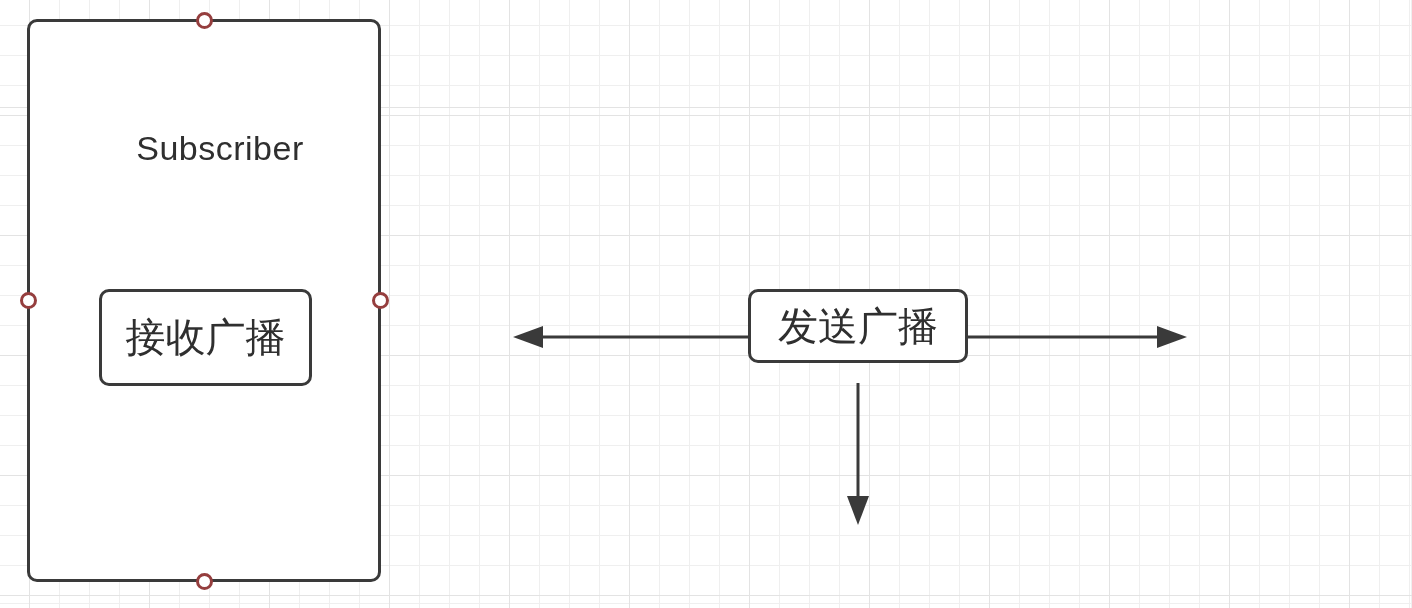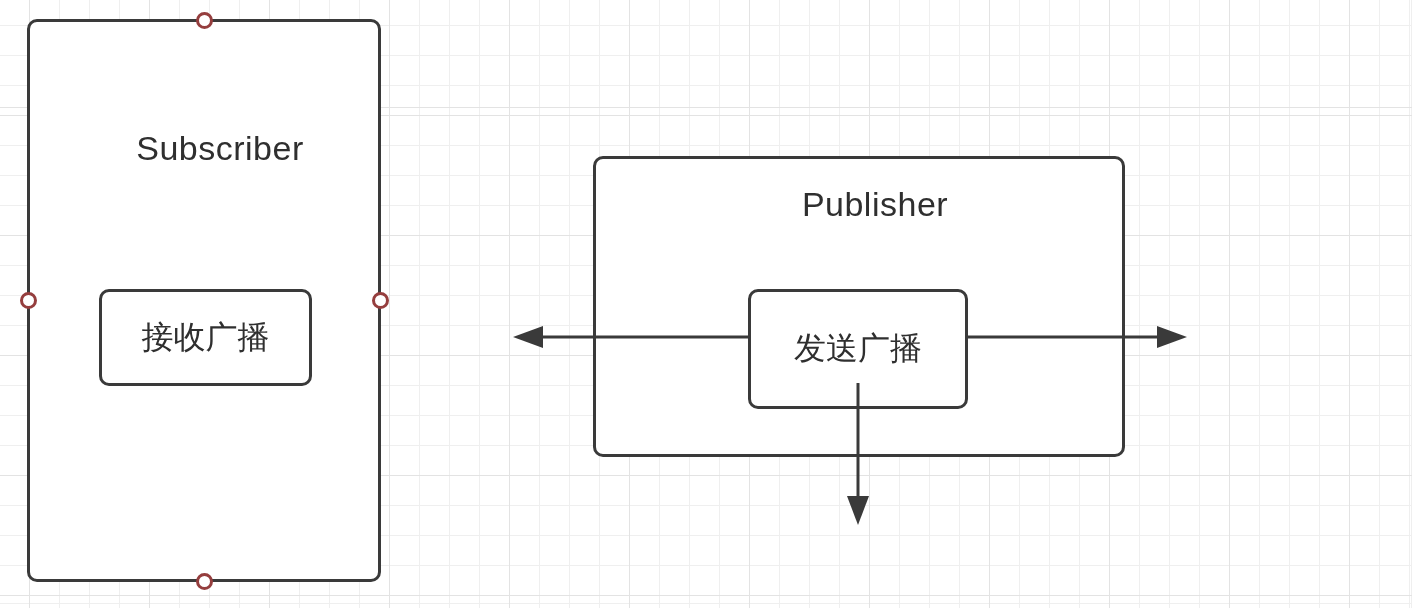"Publisher" div.shape { html: <div> <div>Publisher</div> </div> -> none }
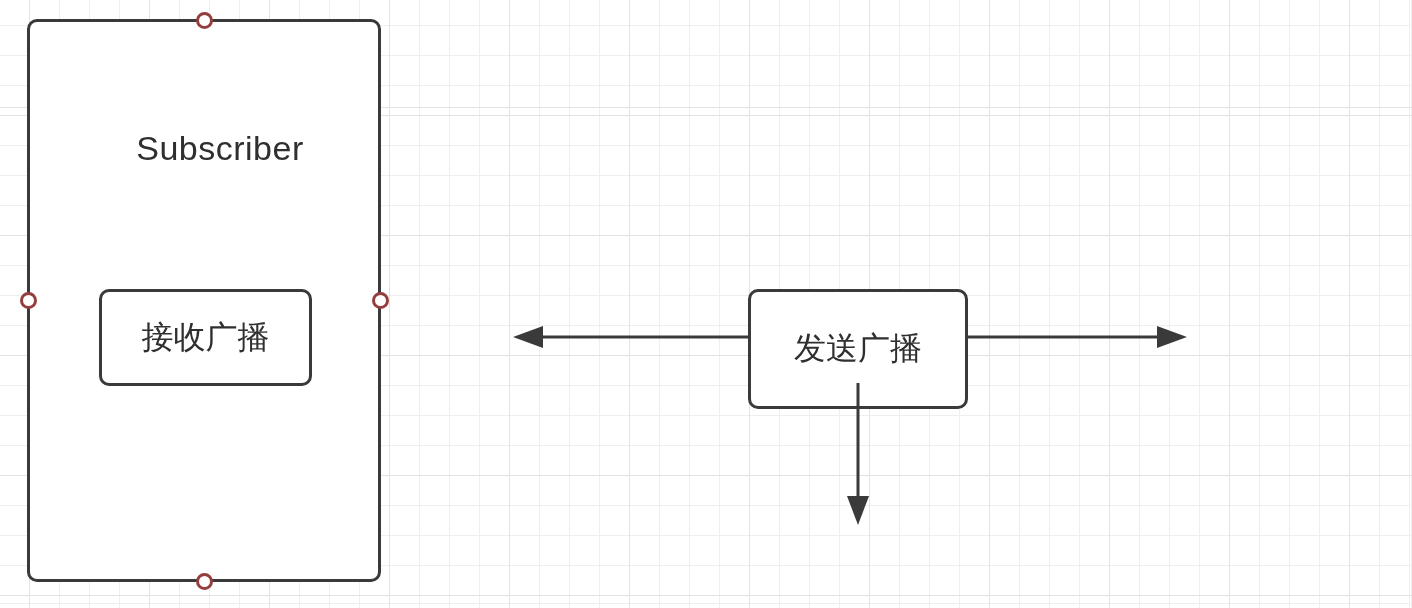"接收广播" .inner-shape { font-size: 32px -> 40px }
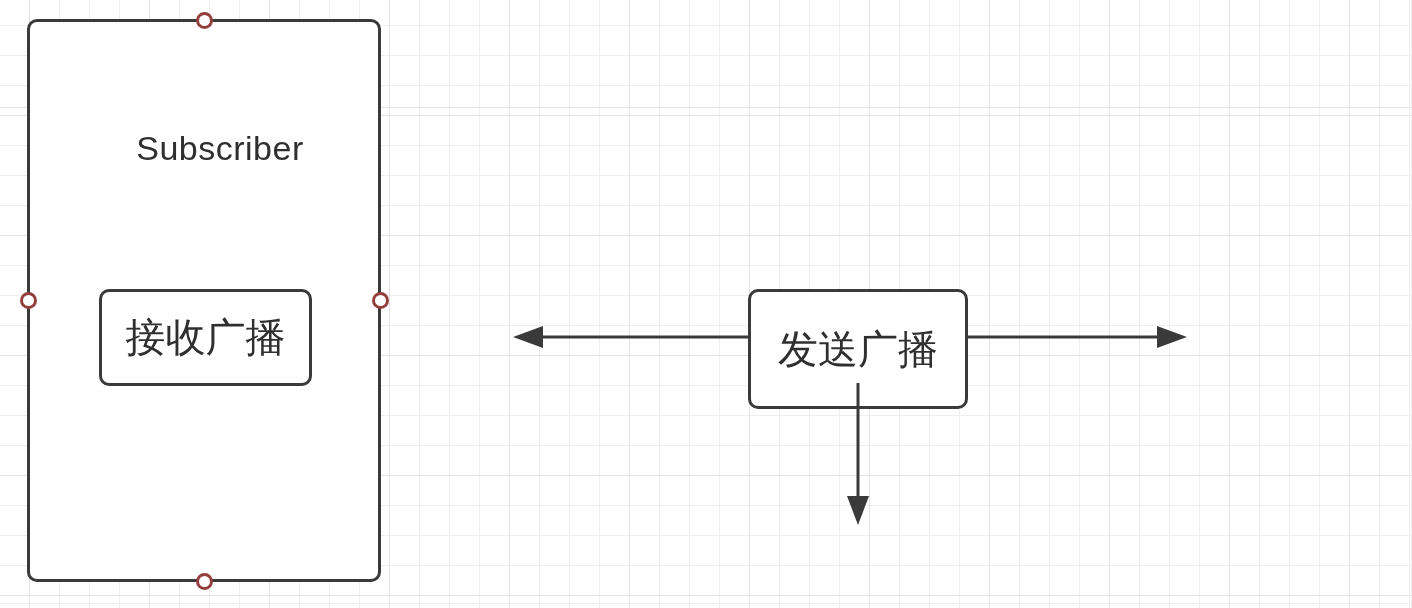"发送广播" div.shape { height: 120px -> 74px }
